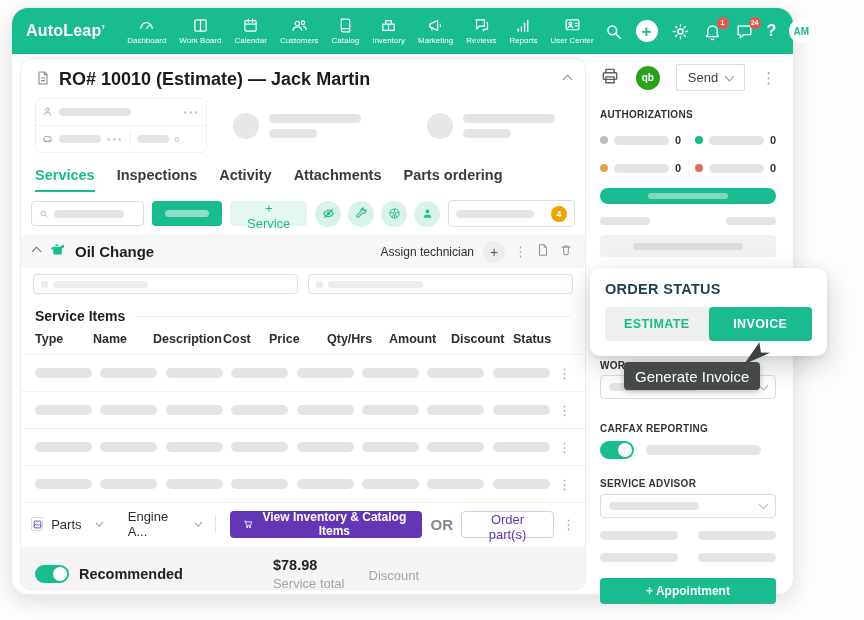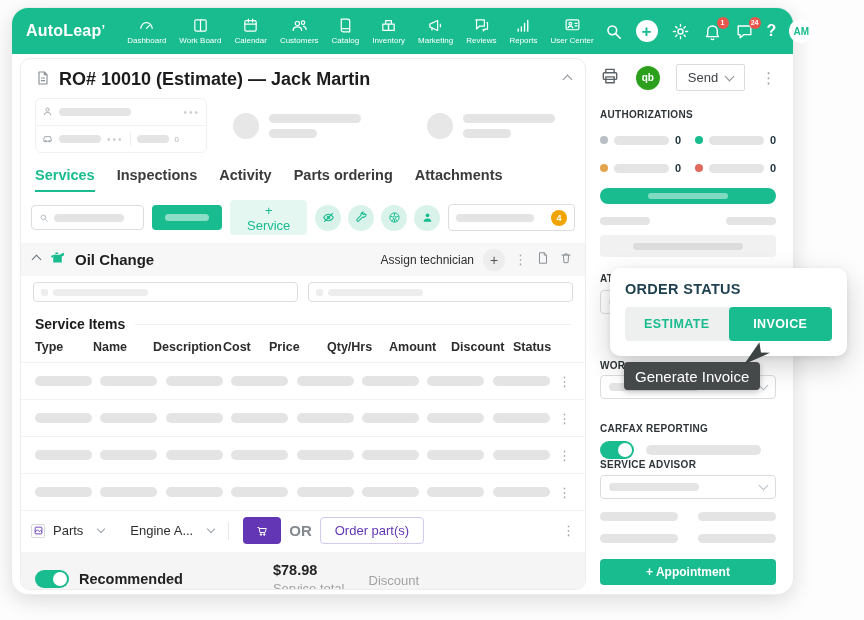"Parts ordering" span.tab { order: before "Attachments" -> after "Attachments" }
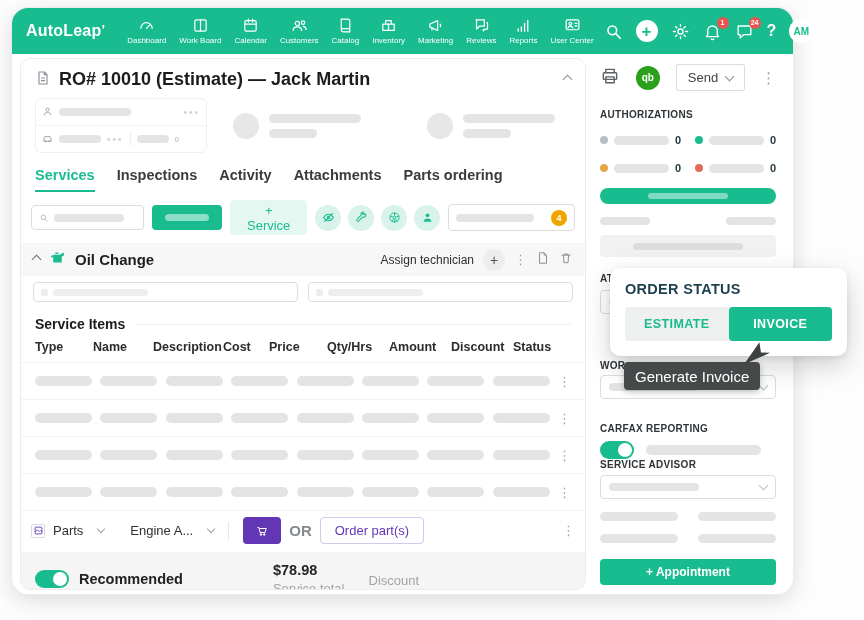"+ Service" .add-service { height: 35px -> 25px }
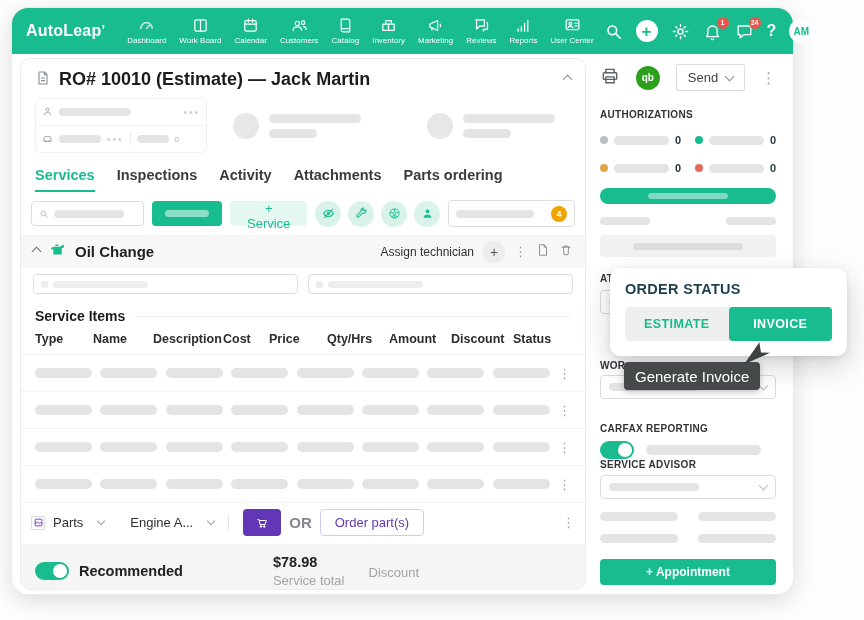"ORDER STATUS" .popup { left: 598px -> 578px }
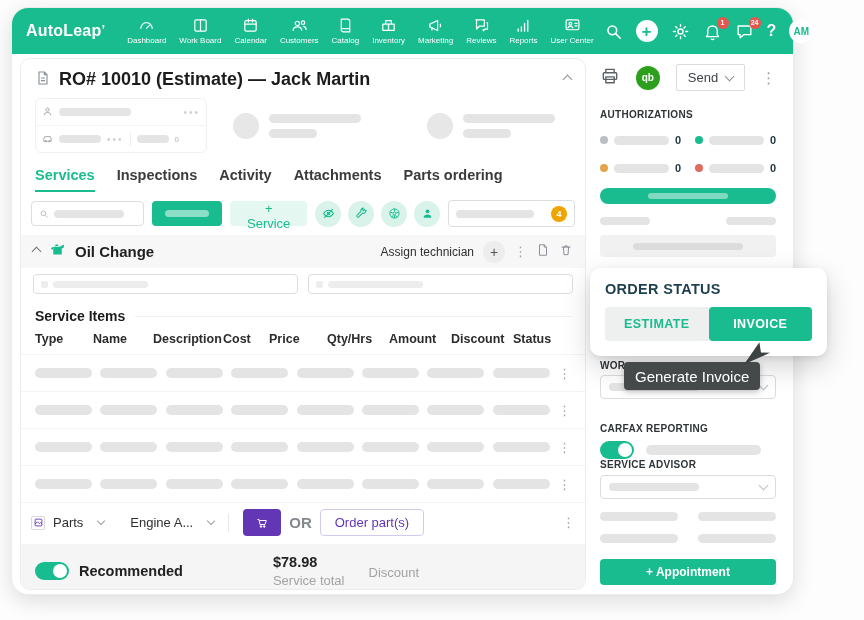"SERVICE ADVISOR" .adv-title { margin-top: none -> 19px }
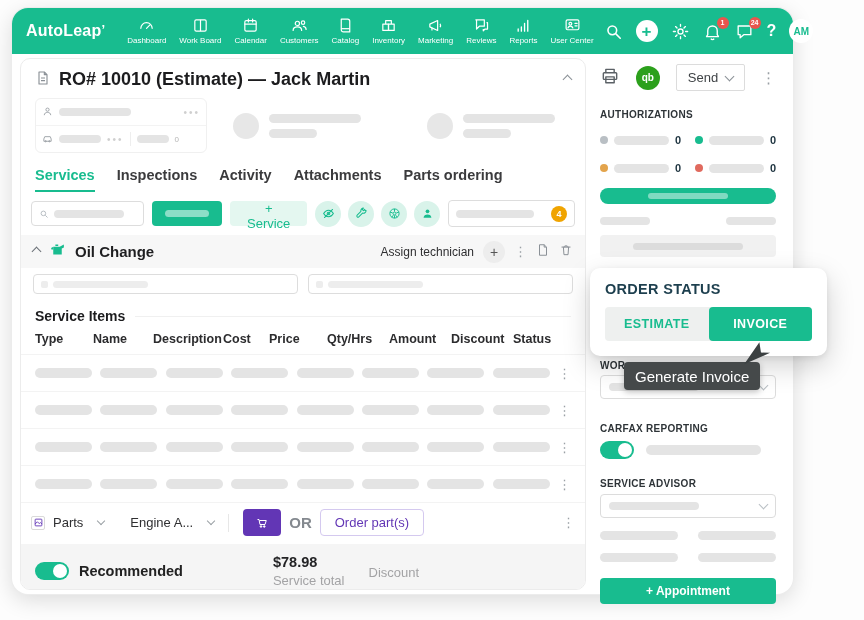"View Inventory & Catalog Items" span { html: none -> <span>View Inventory &amp; Catalog Items</span> }
